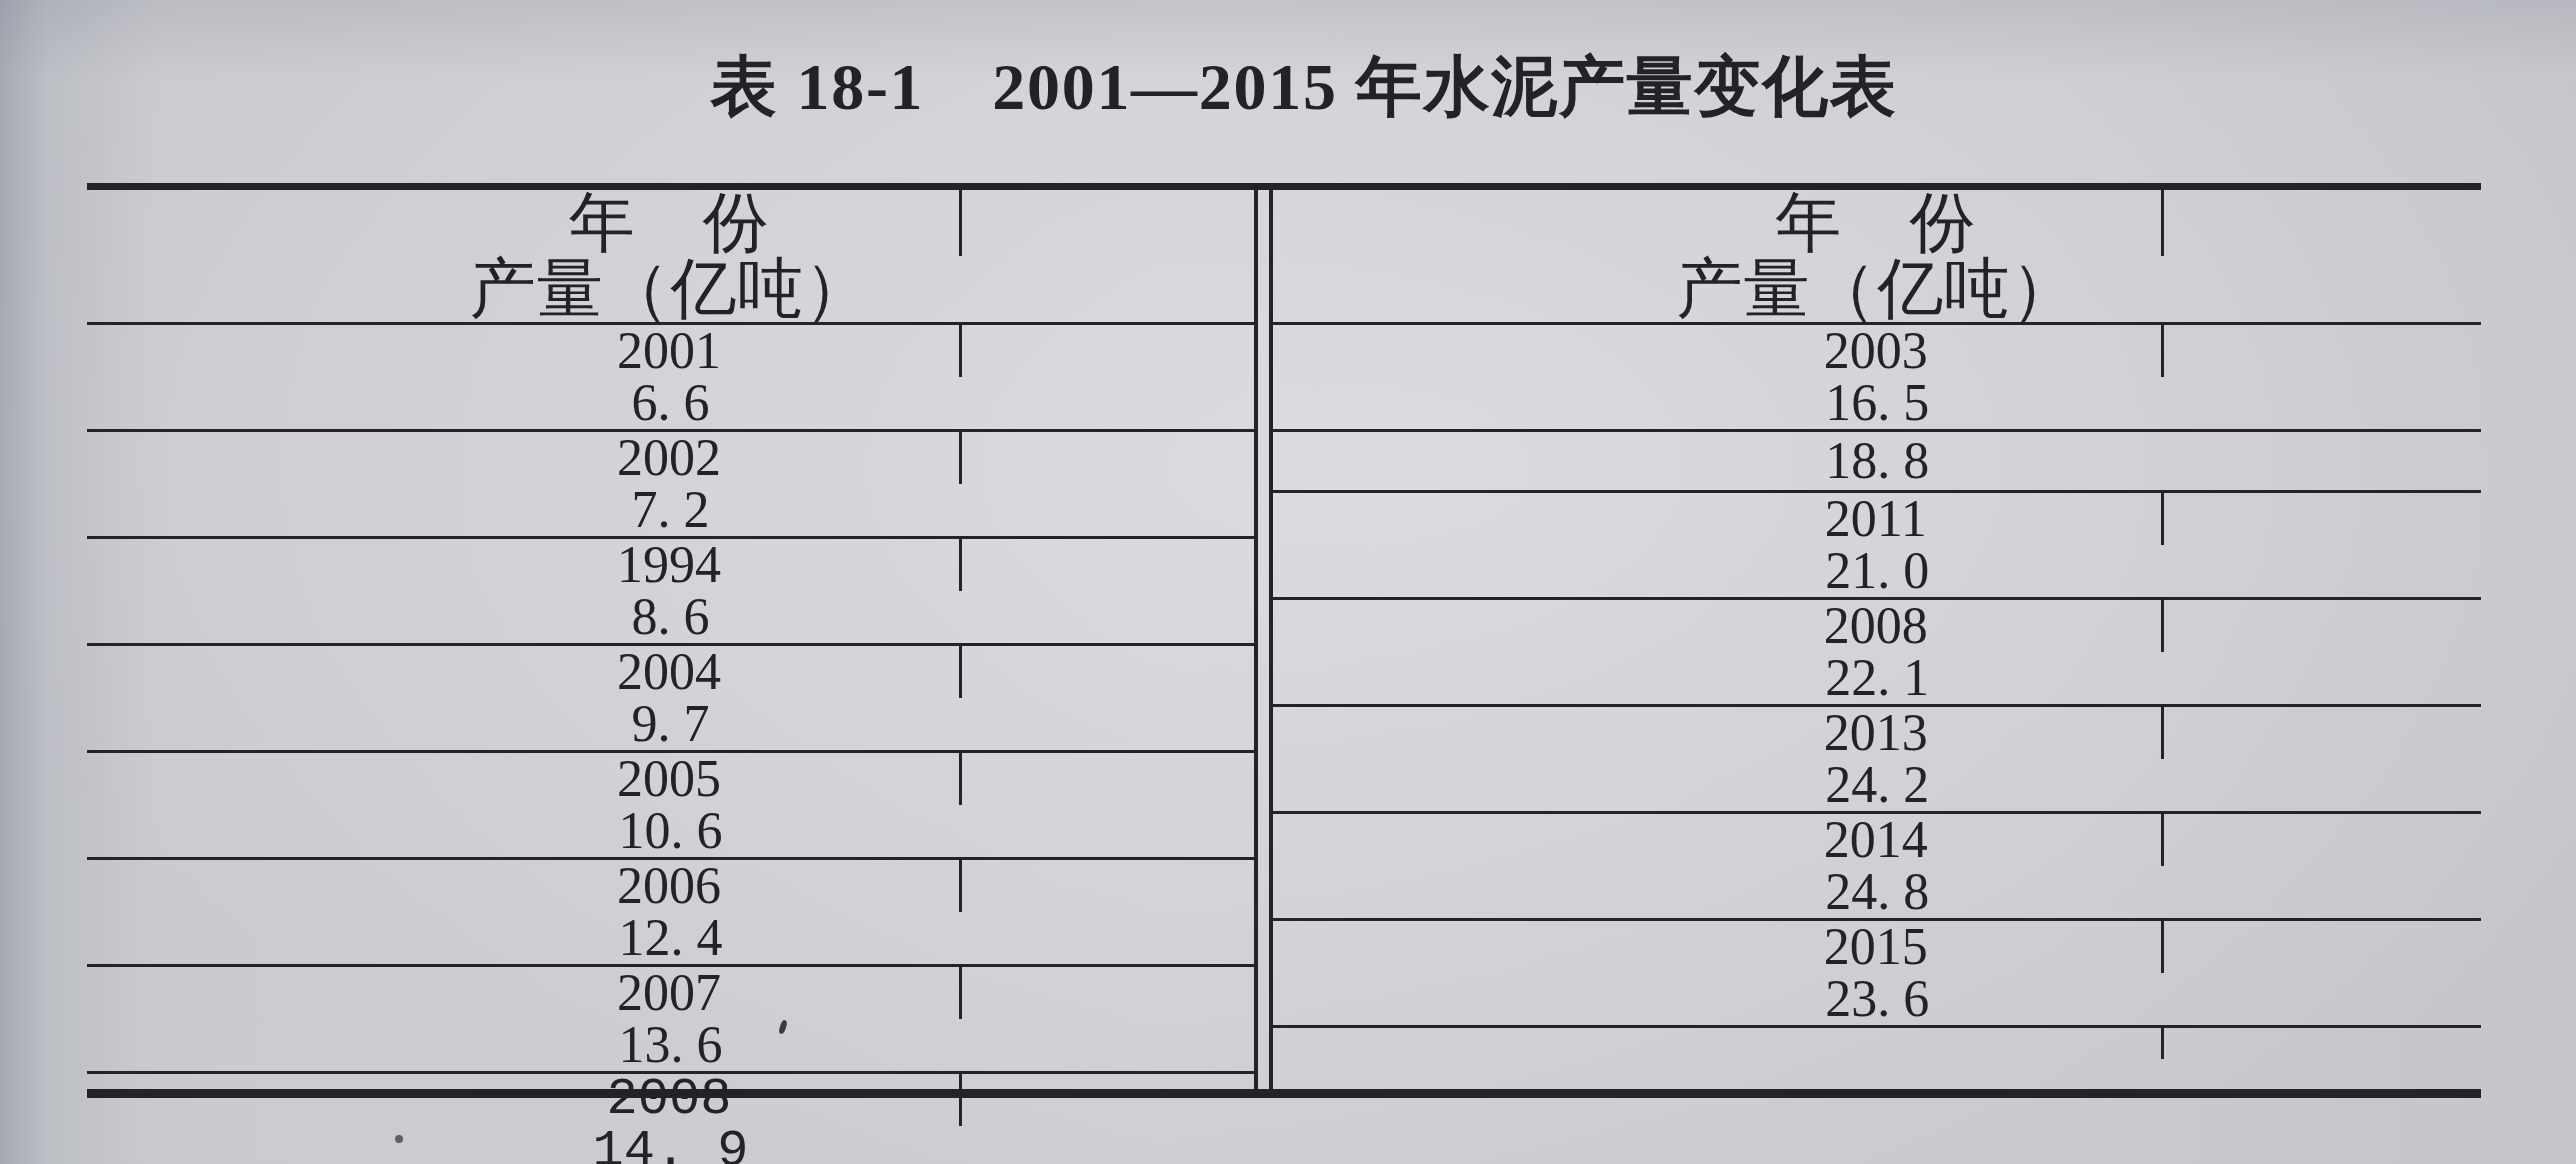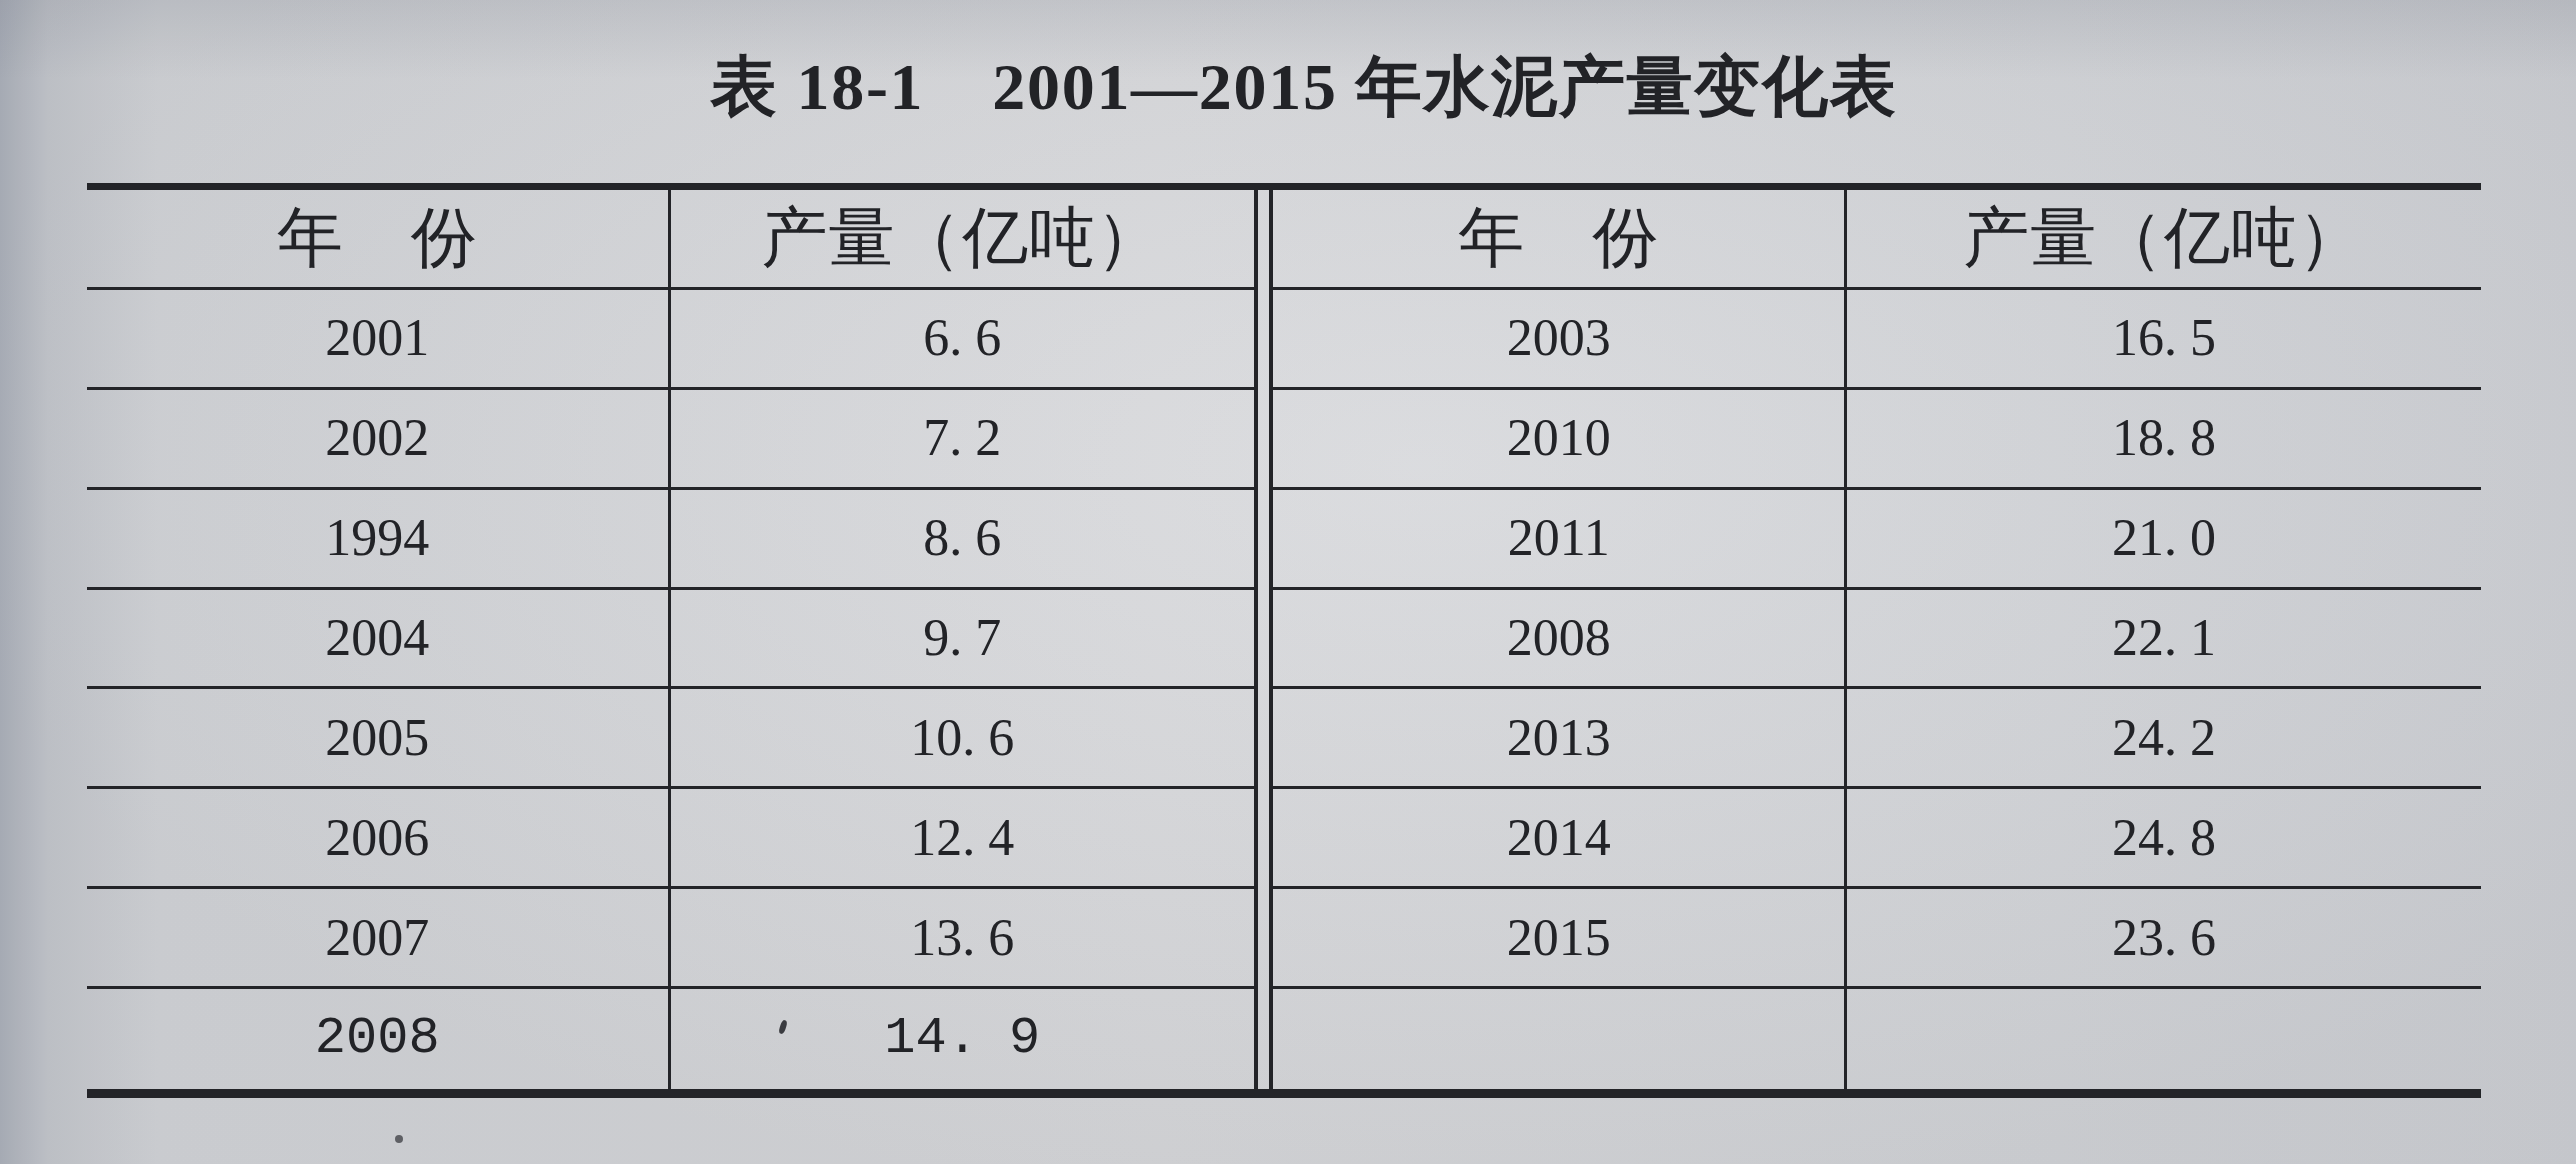"年 份" .row { flex-direction: row -> column }
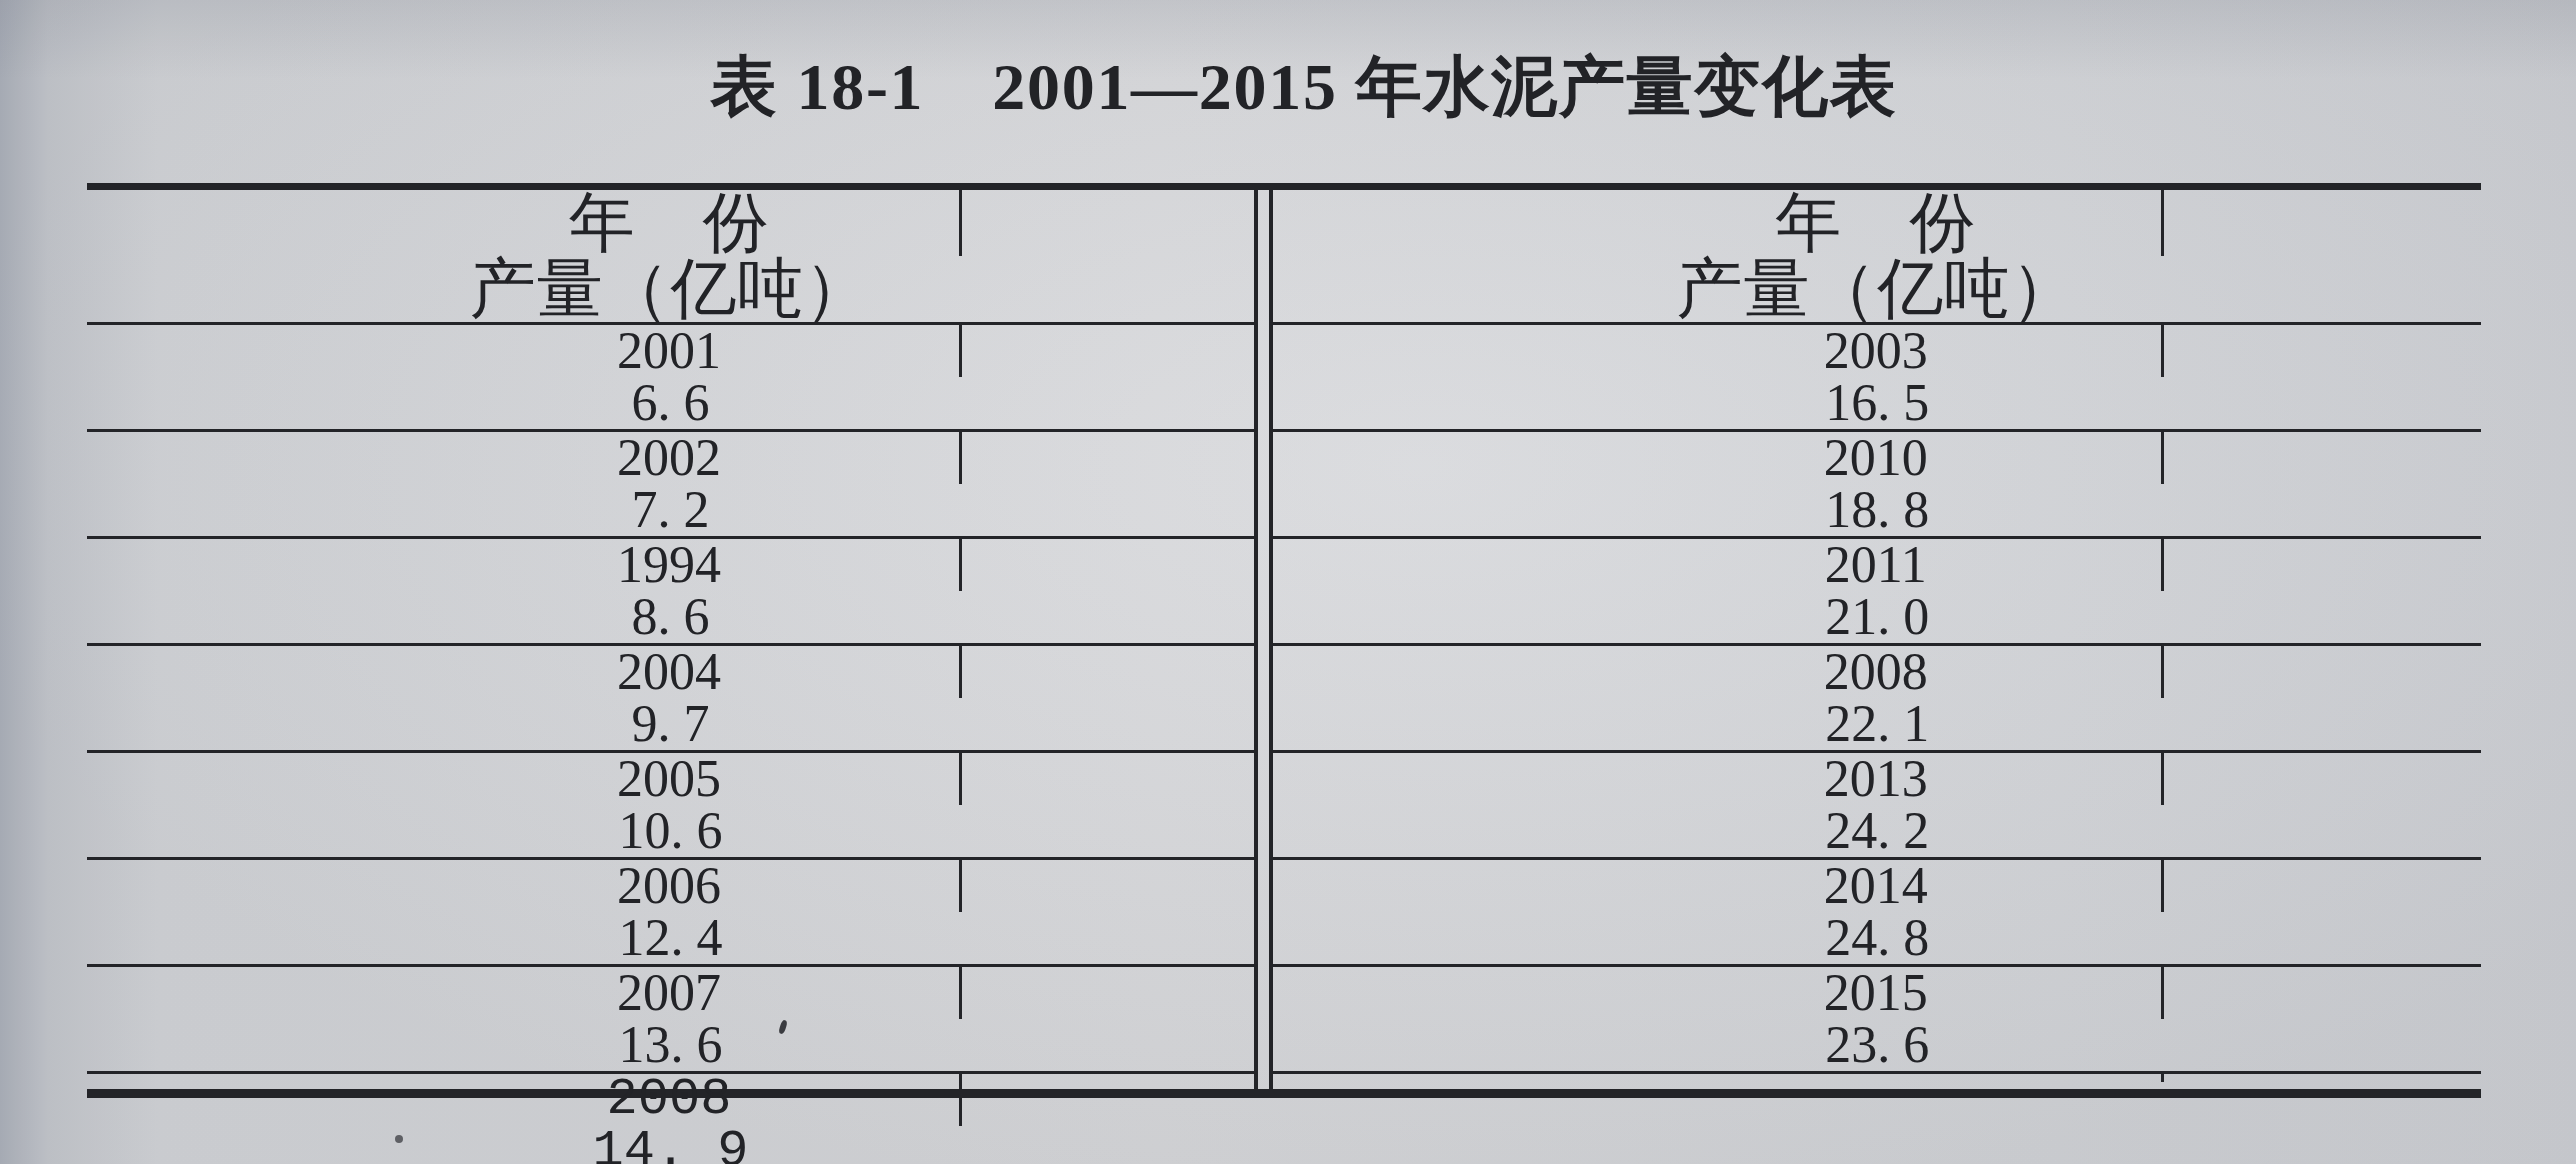"2010" div.cell { html: <div>2010</div> -> none }
